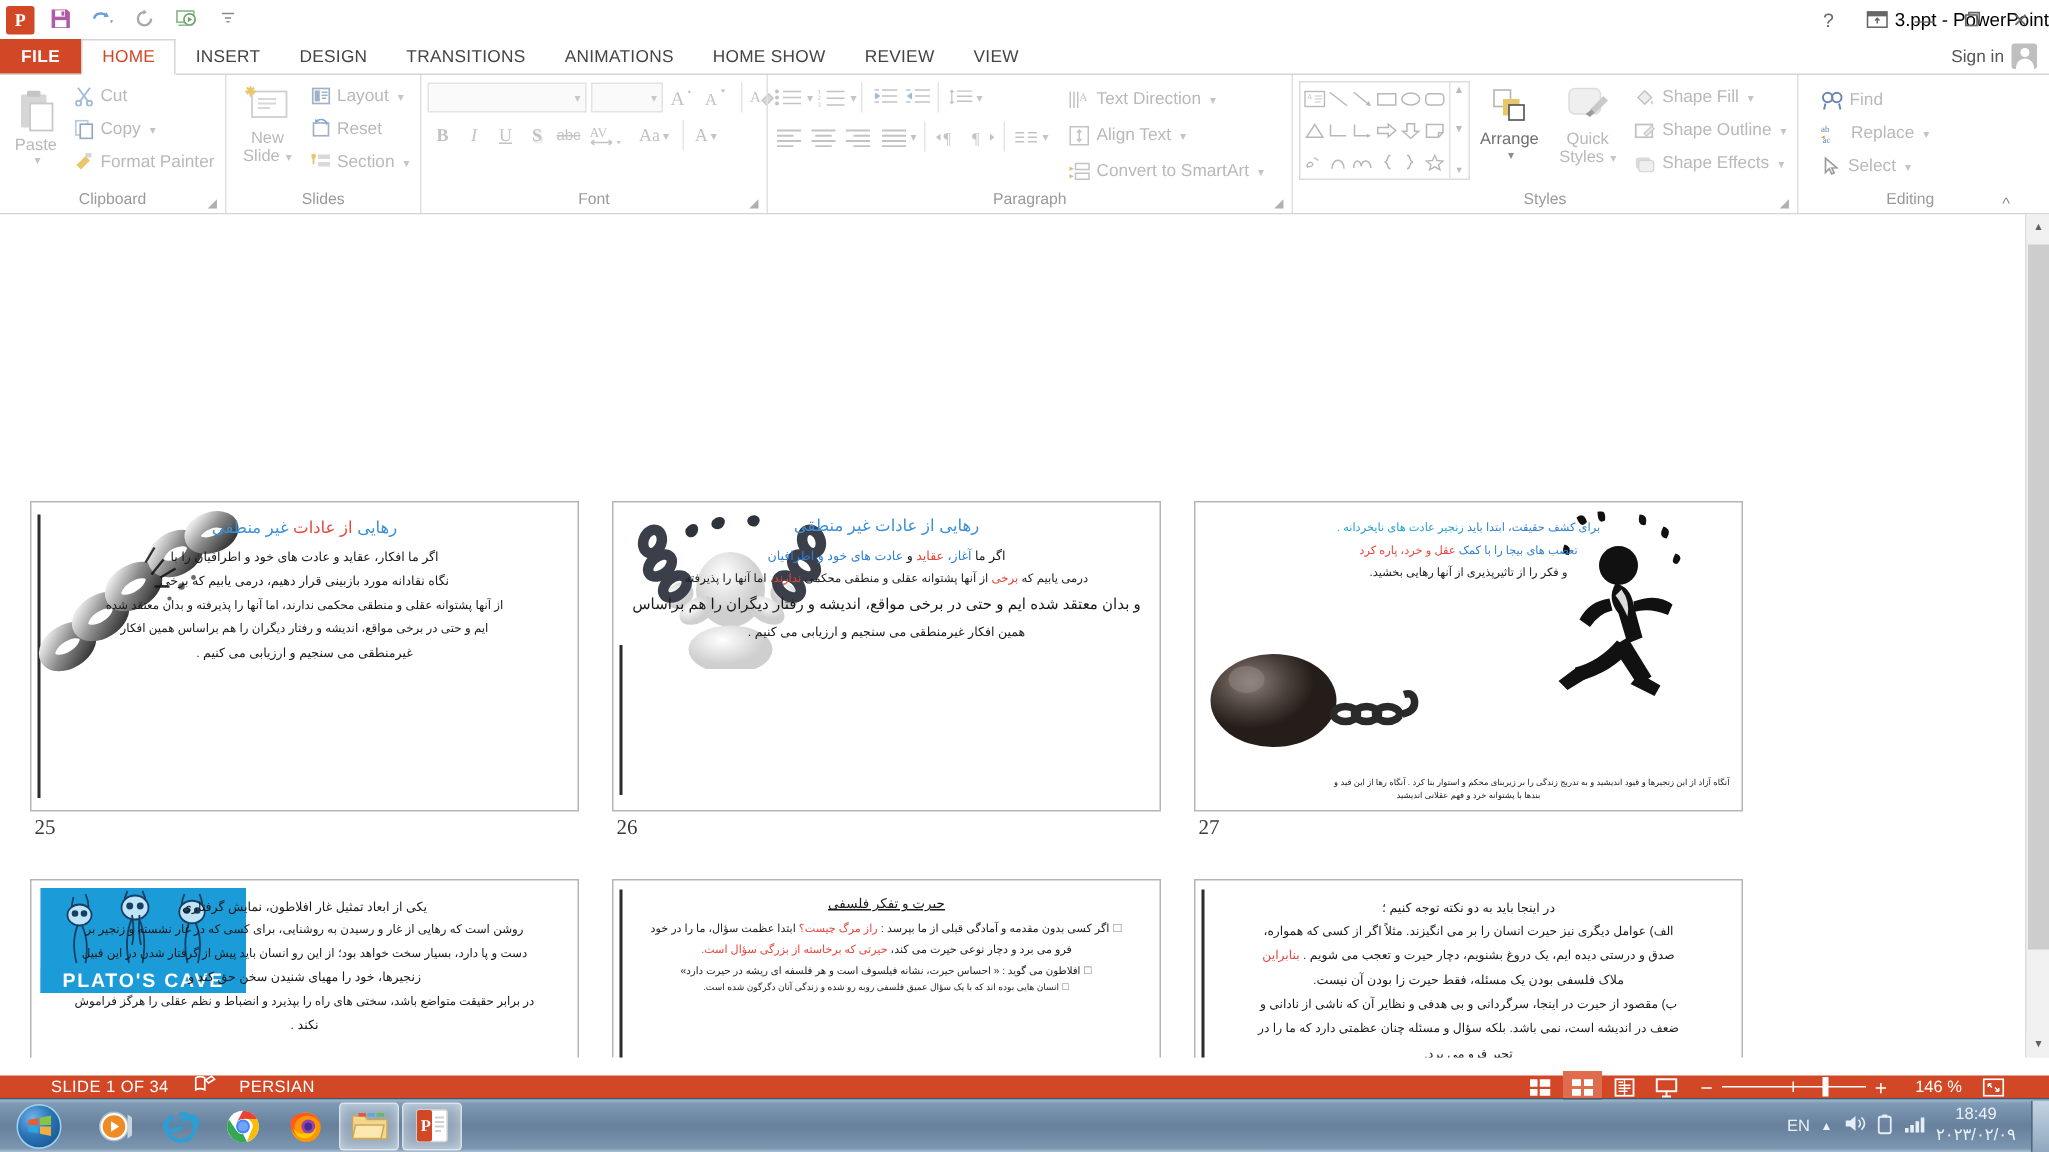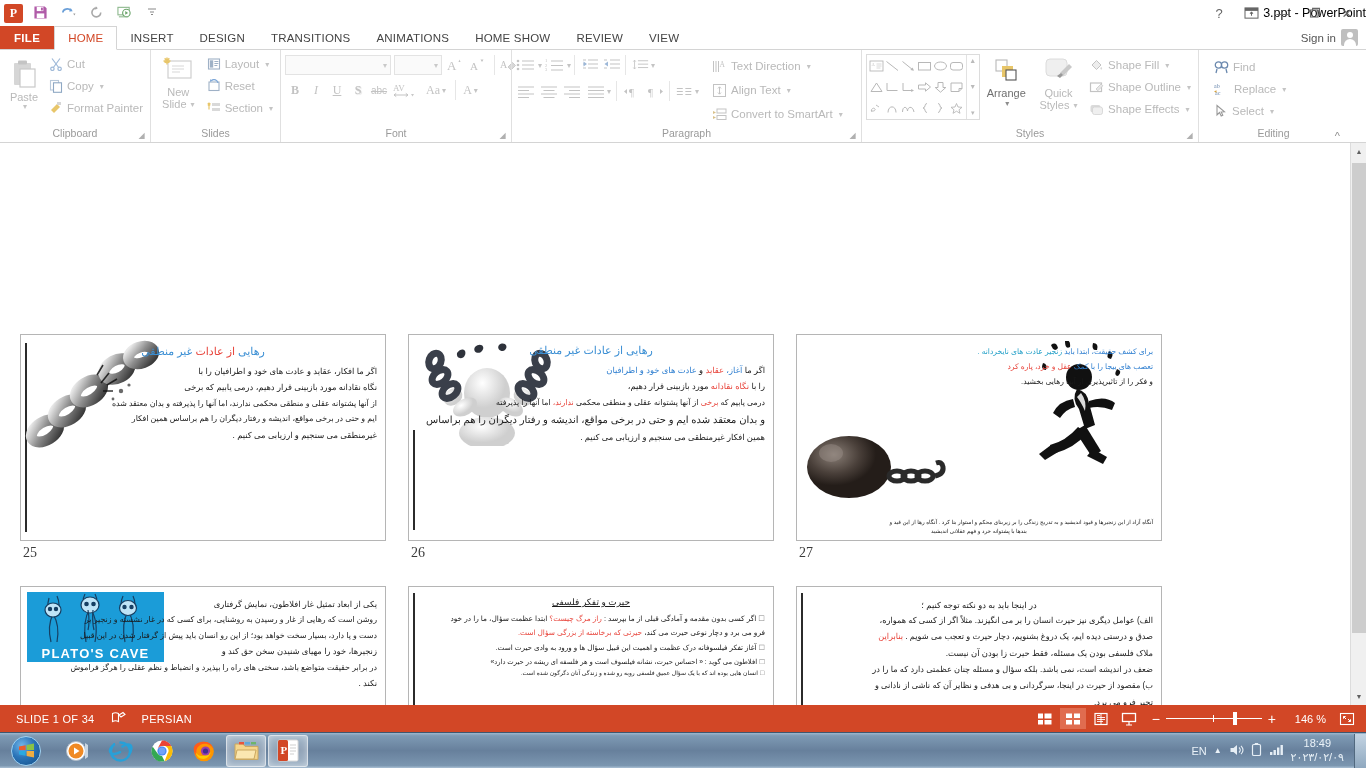"برای کشف حقیقت، ابتدا باید" .sl-p { text-align: right -> center }
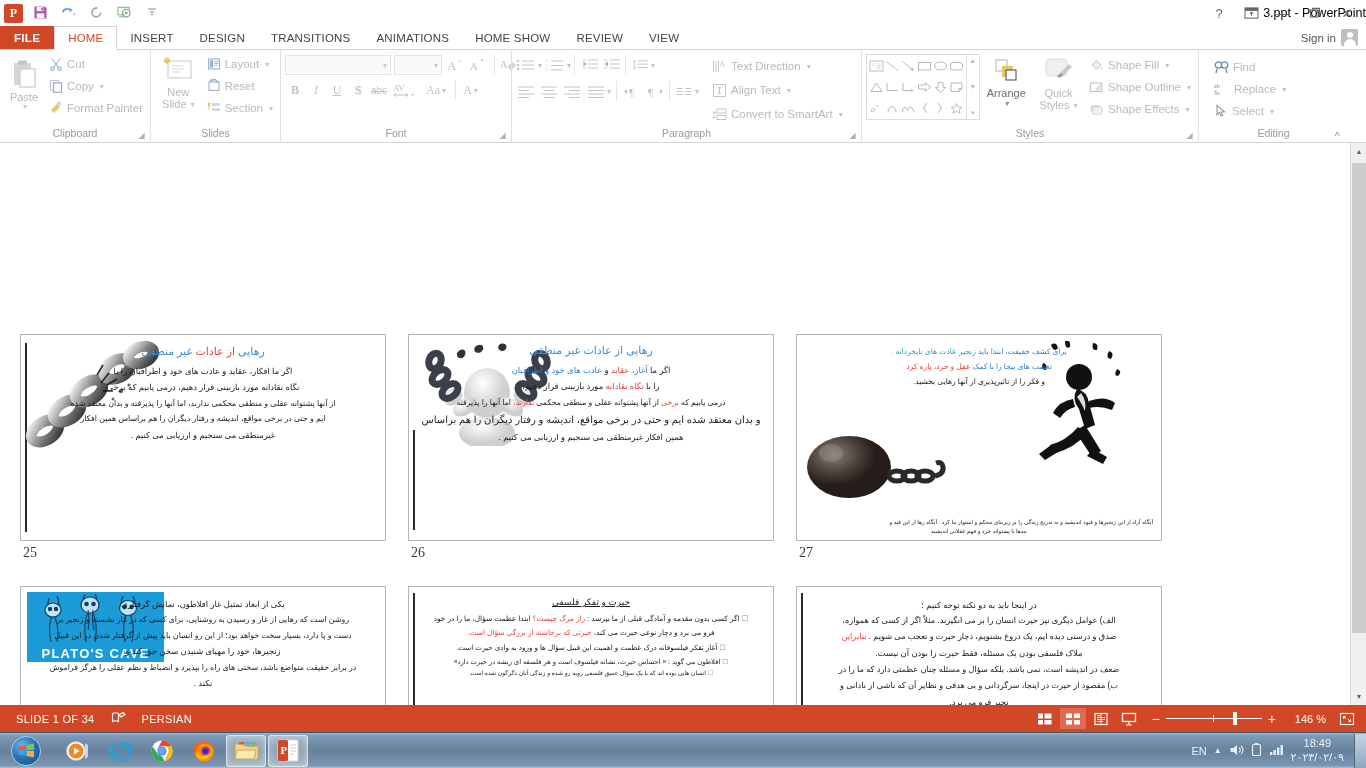"را با نگاه نقادانه مورد" div.sl-p { html: <div> <span>را با </span><span>نگاه نقادانه</span><span> مورد بازبینی قرار دهیم،</span> </div> -> none }
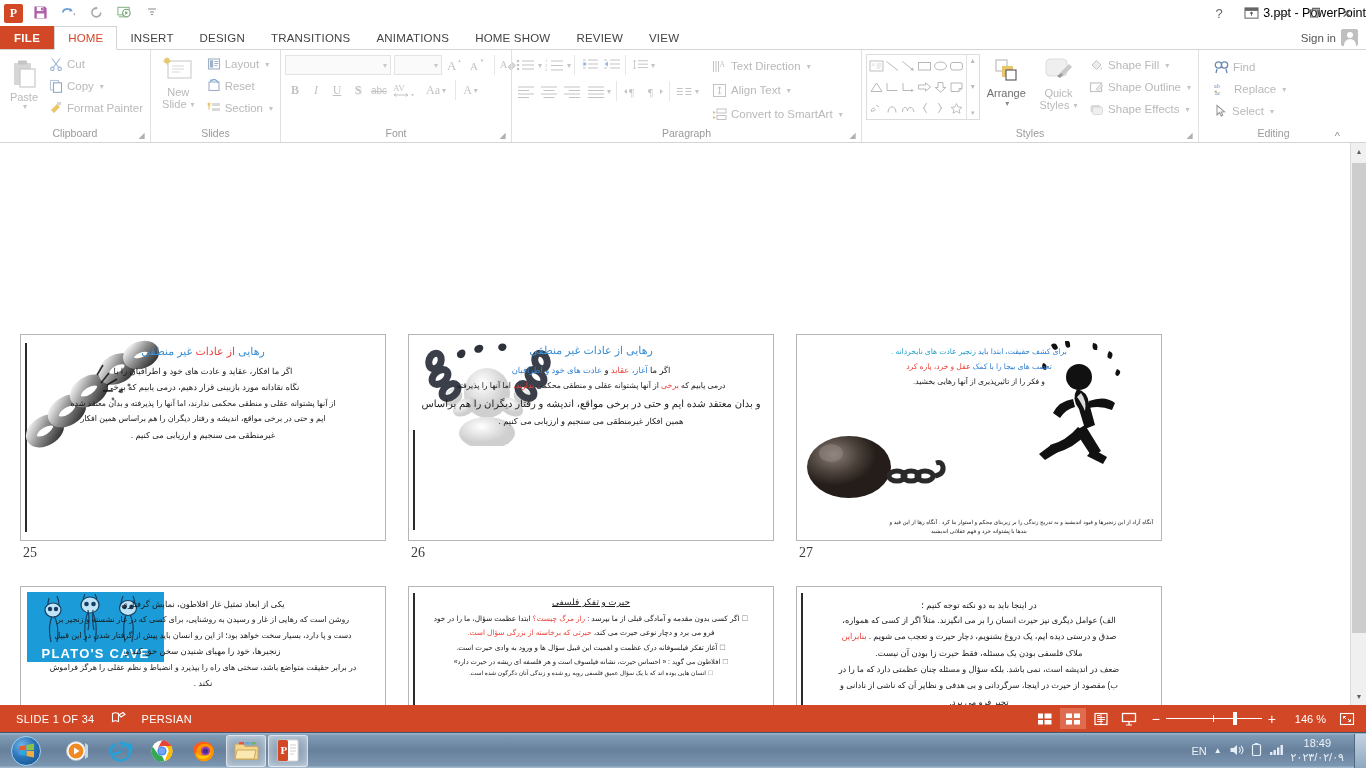"☐ آغاز تفکر فیلسوفانه درک" div.sl-p { html: <div> <span>☐</span> <span>آغاز تفکر فیلسوفانه درک عظمت و اهمیت این قبیل سؤال ها و ورود به وادی حیرت است.</span> </div> -> none }
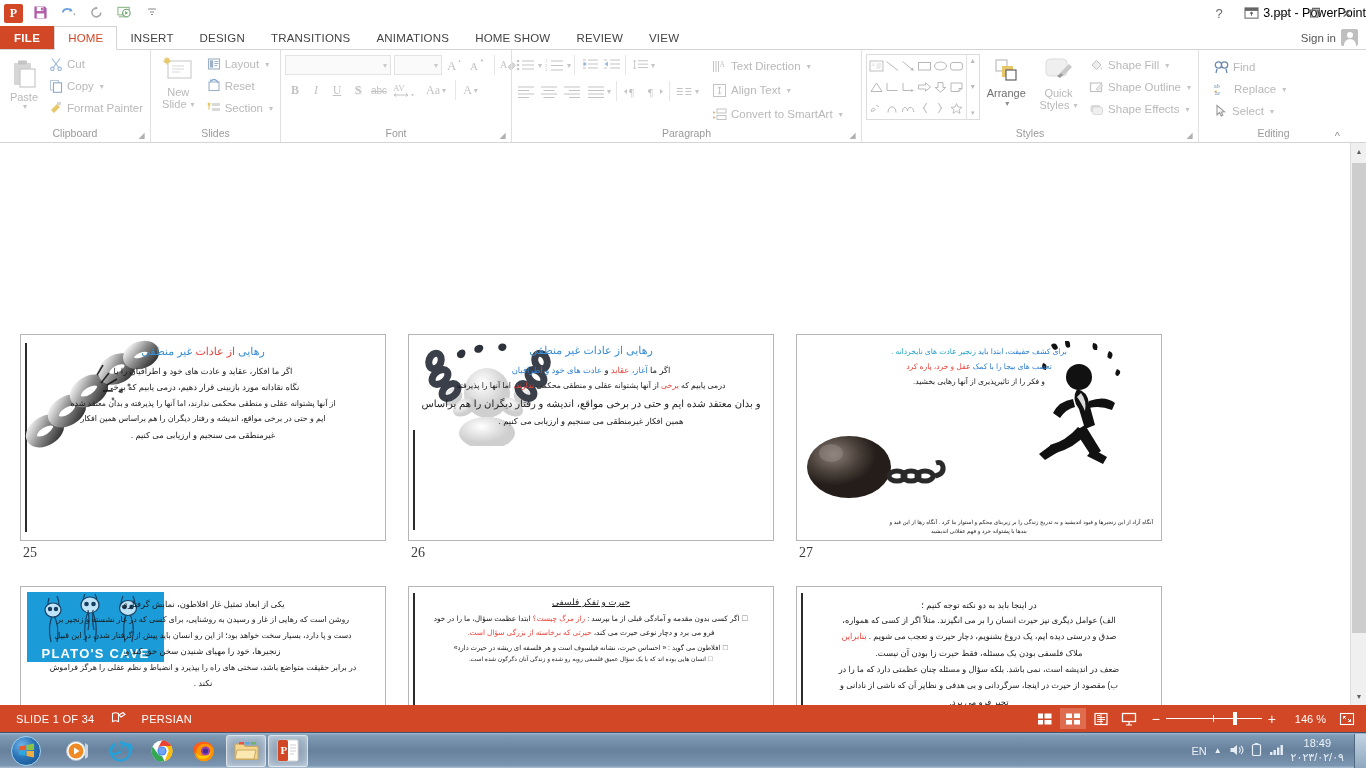"ضعف در اندیشه است، نمی" div.sl-p { order: before "ب) مقصود از حیرت در" -> after "ب) مقصود از حیرت در" }
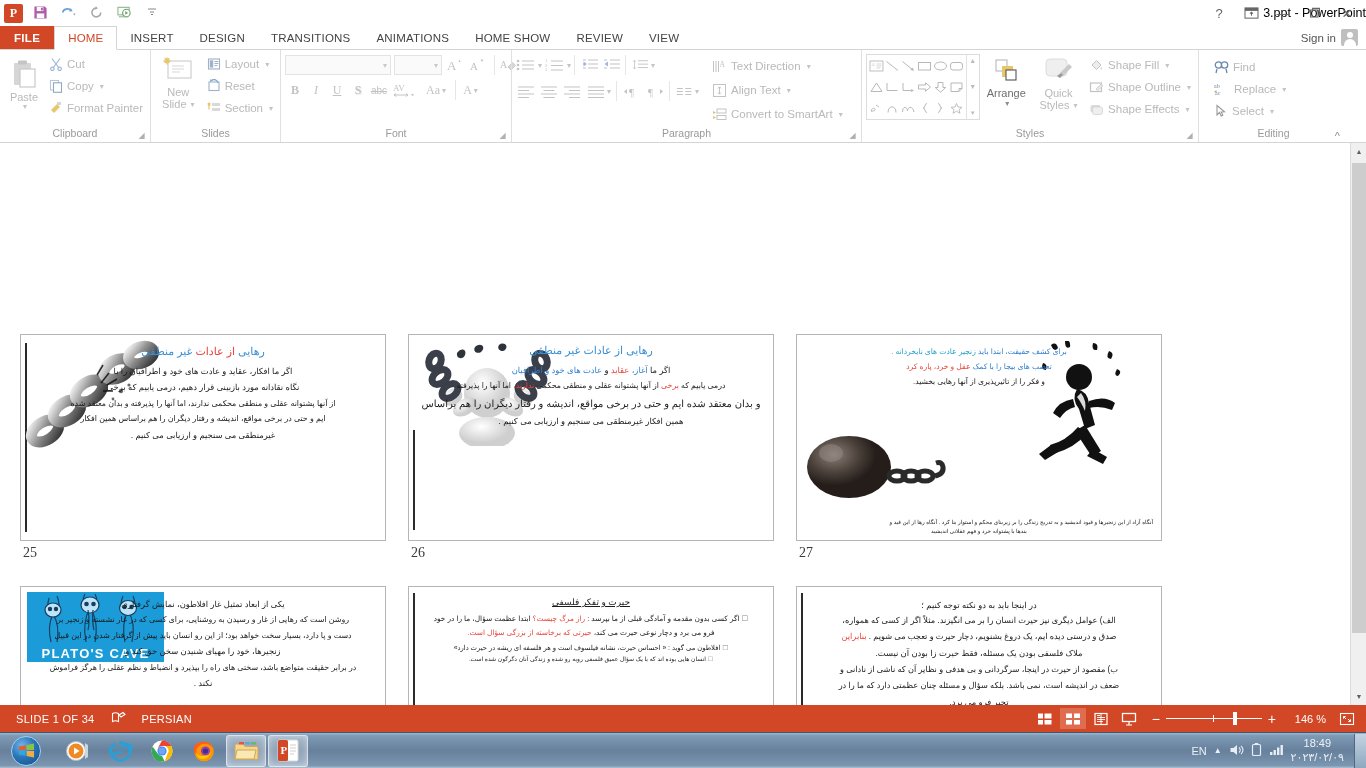"SLIDE 1 OF 34" .statusbar { height: 27px -> 15px; padding: 0 6px -> 0 24px }
